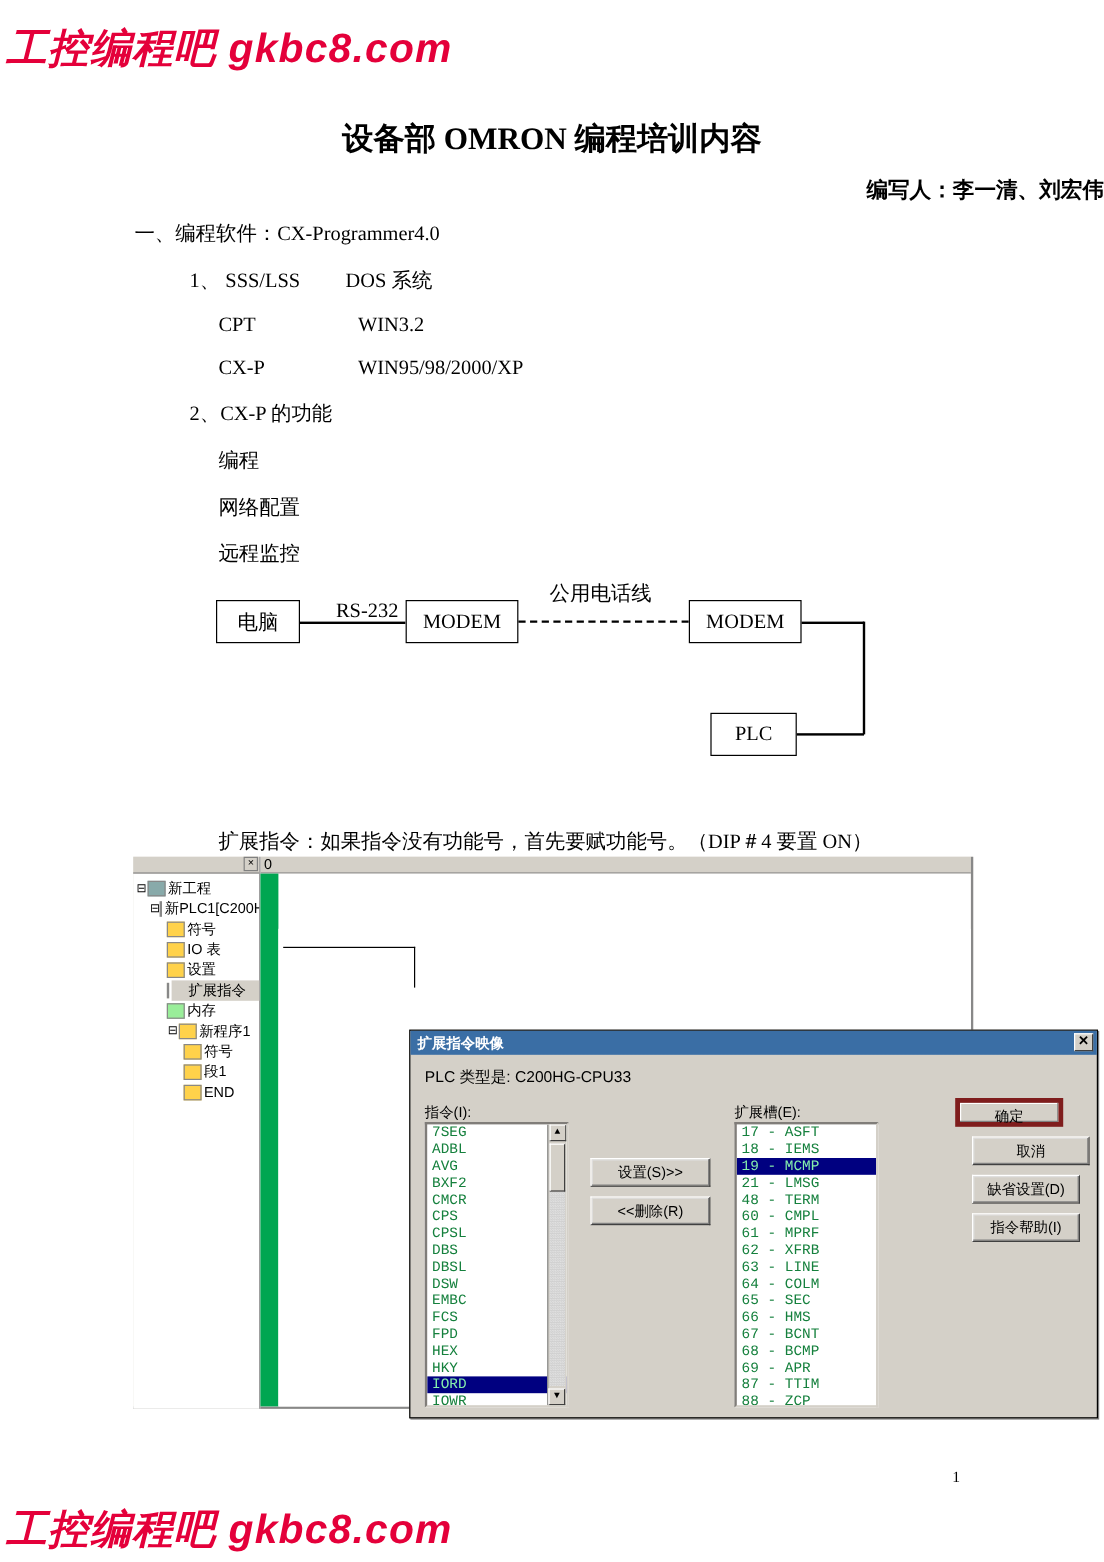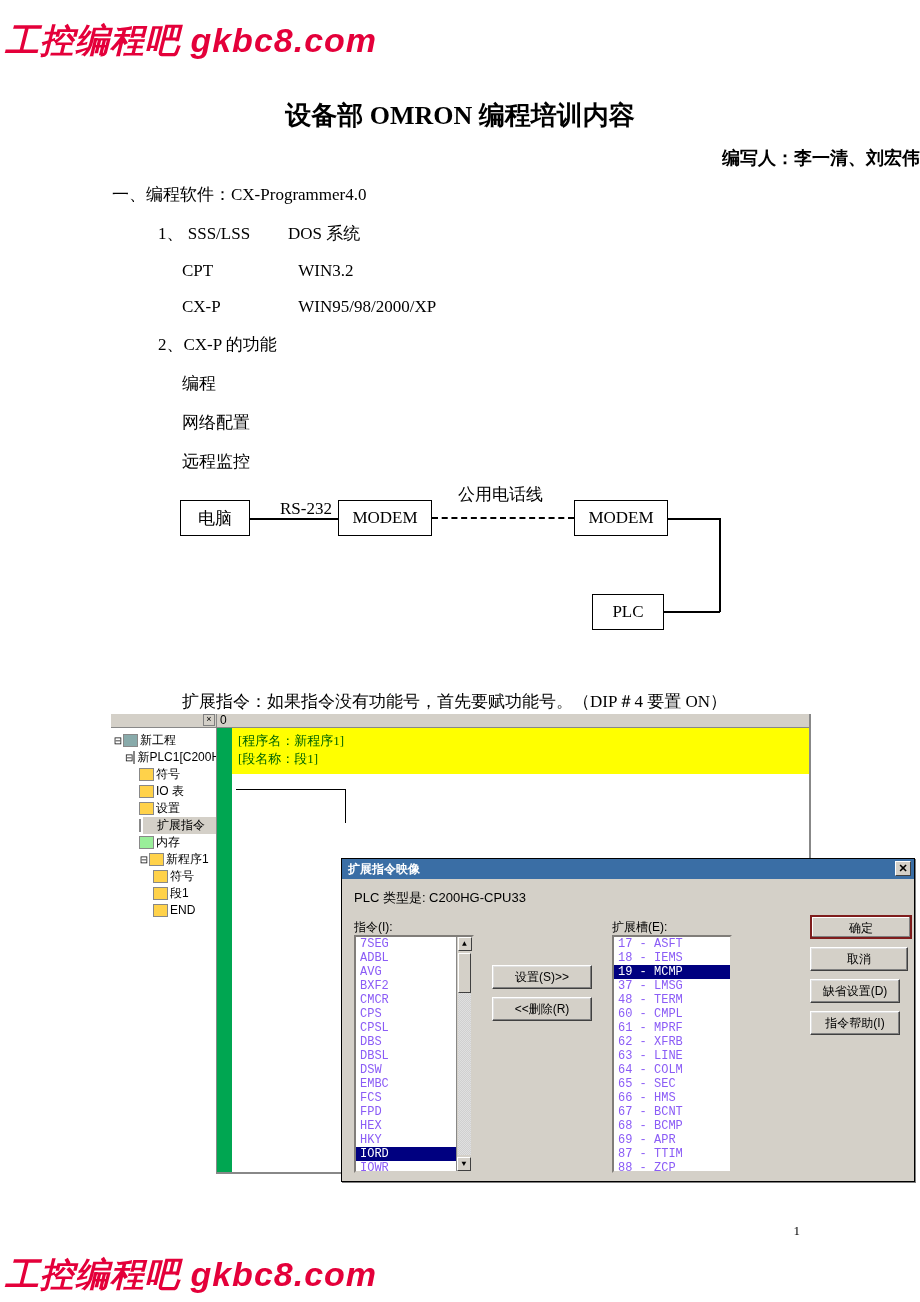"[程序名：新程序1]" div.yellow-banner { html: <div> <div>[程序名：新程序1]</div> <div>[段名称：段1]</div> </div> -> none }
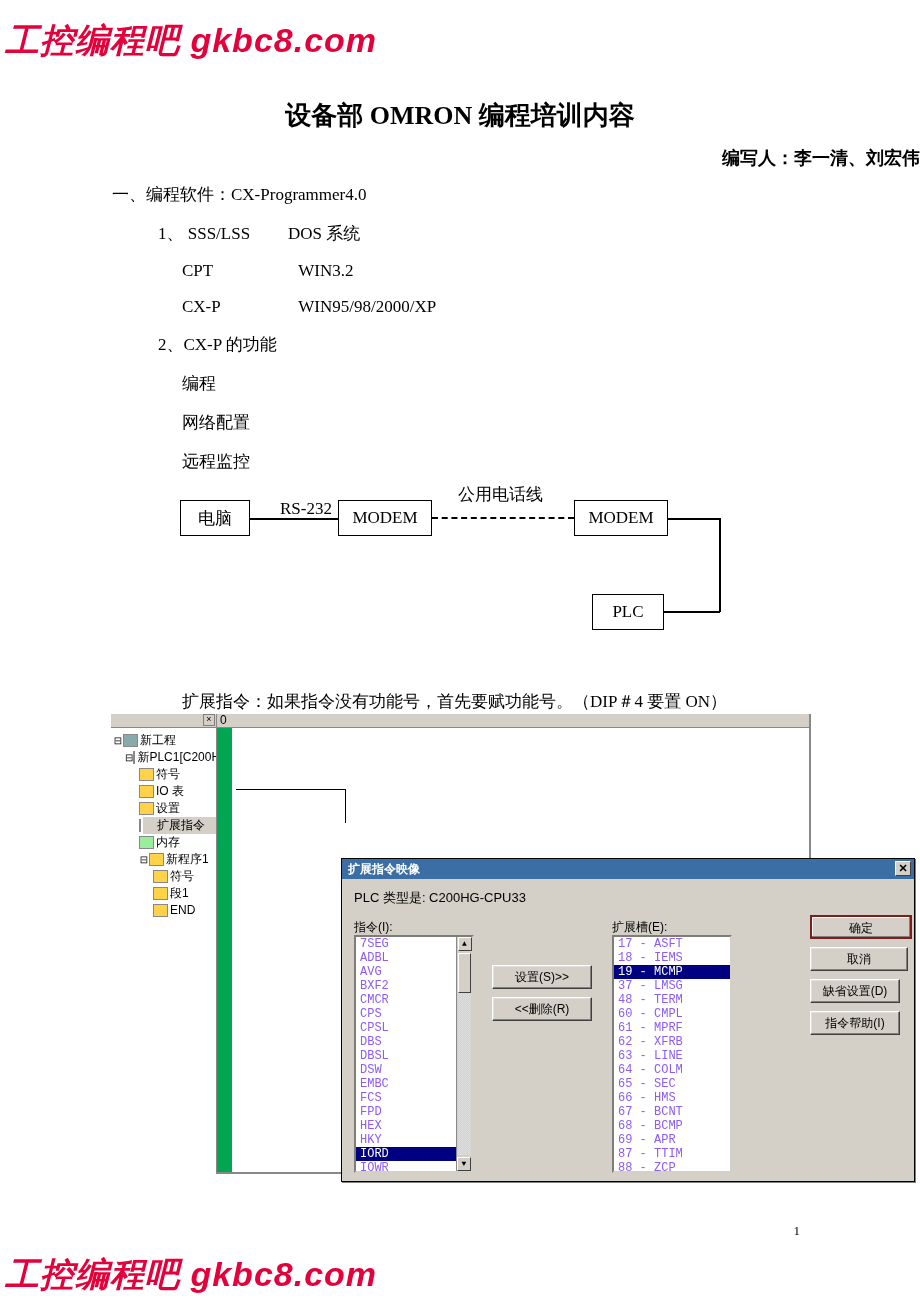"确定" .btn.ok { border: 2px solid #7f1d1d -> 4px solid #7f1d1d; left: 468px -> 454px; width: 102px -> 90px }
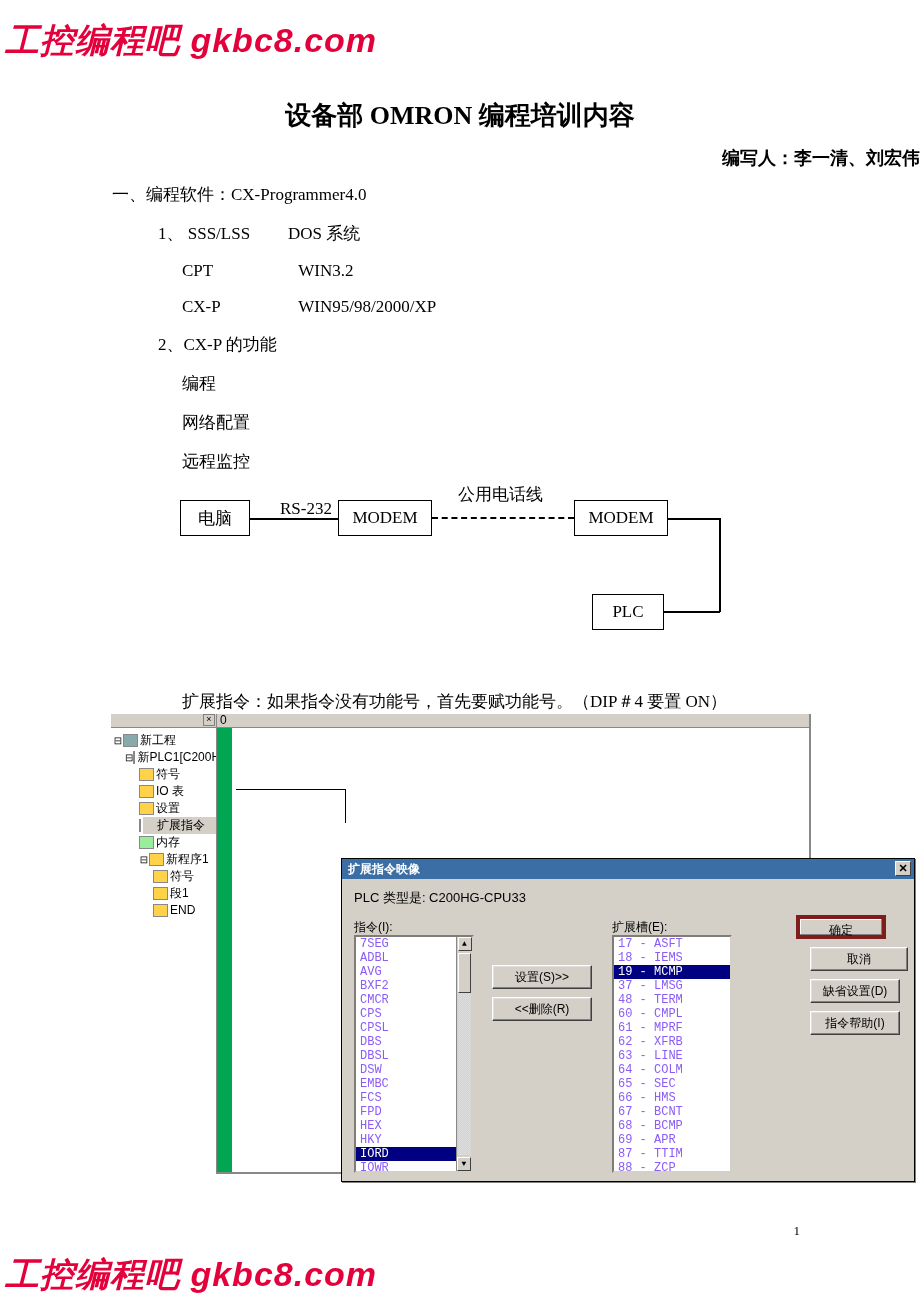"7SEG" .listbox .item { color: #8b5cf6 -> #15803d }
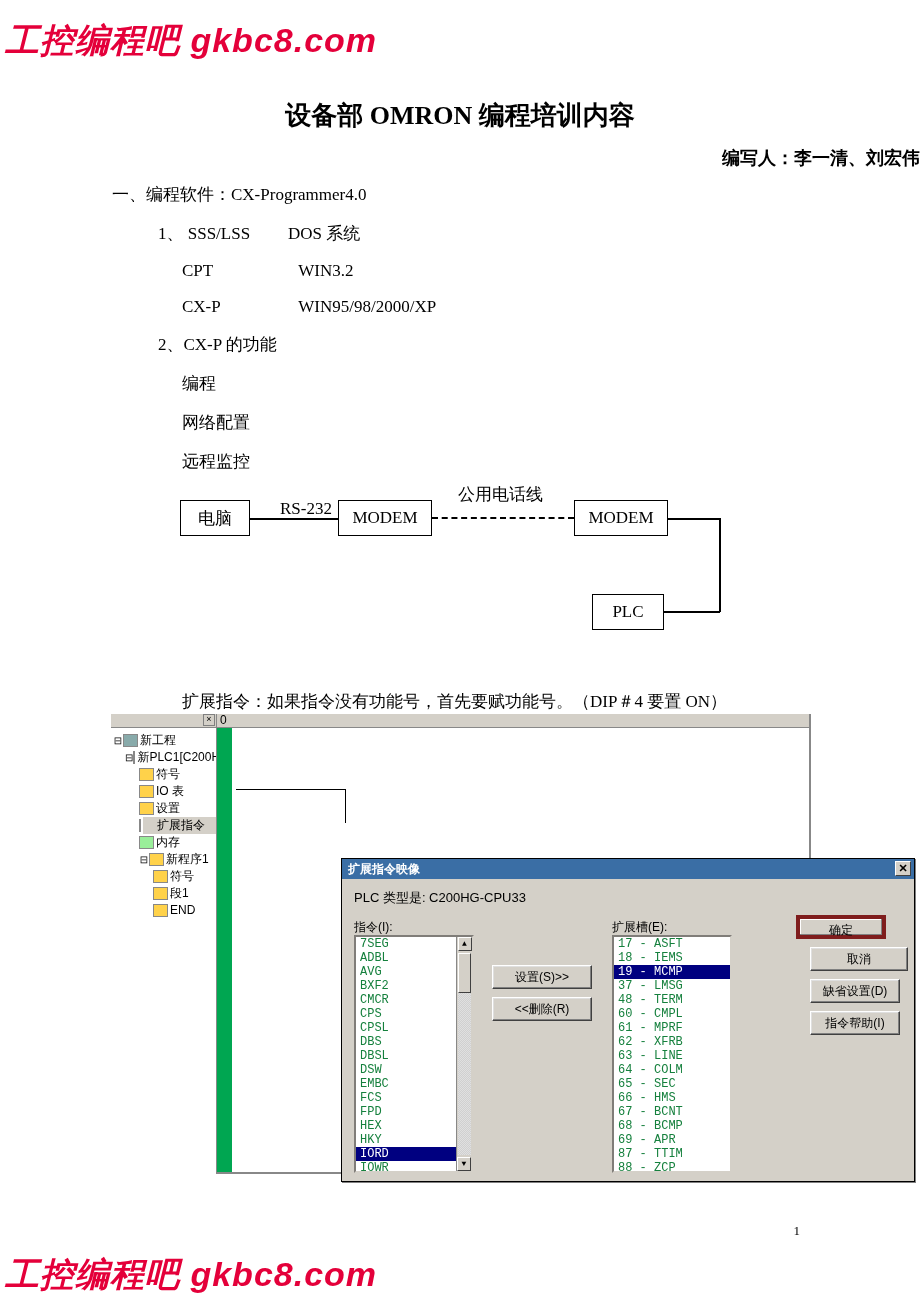"19 - MCMP" .listbox .item.sel { color: #ffffff -> #86efac }
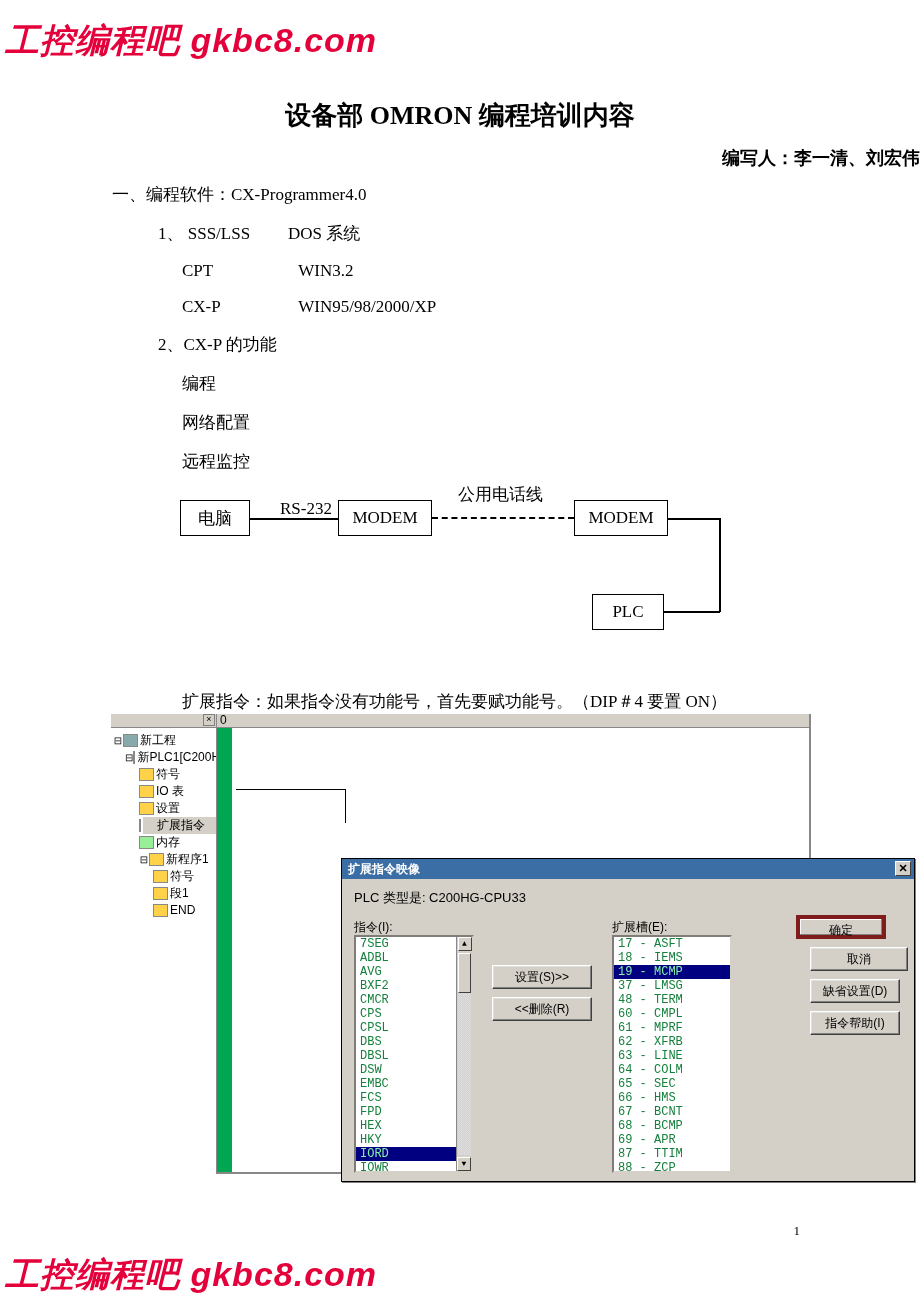"37 - LMSG" div.item { text: 37 -> 21 }
